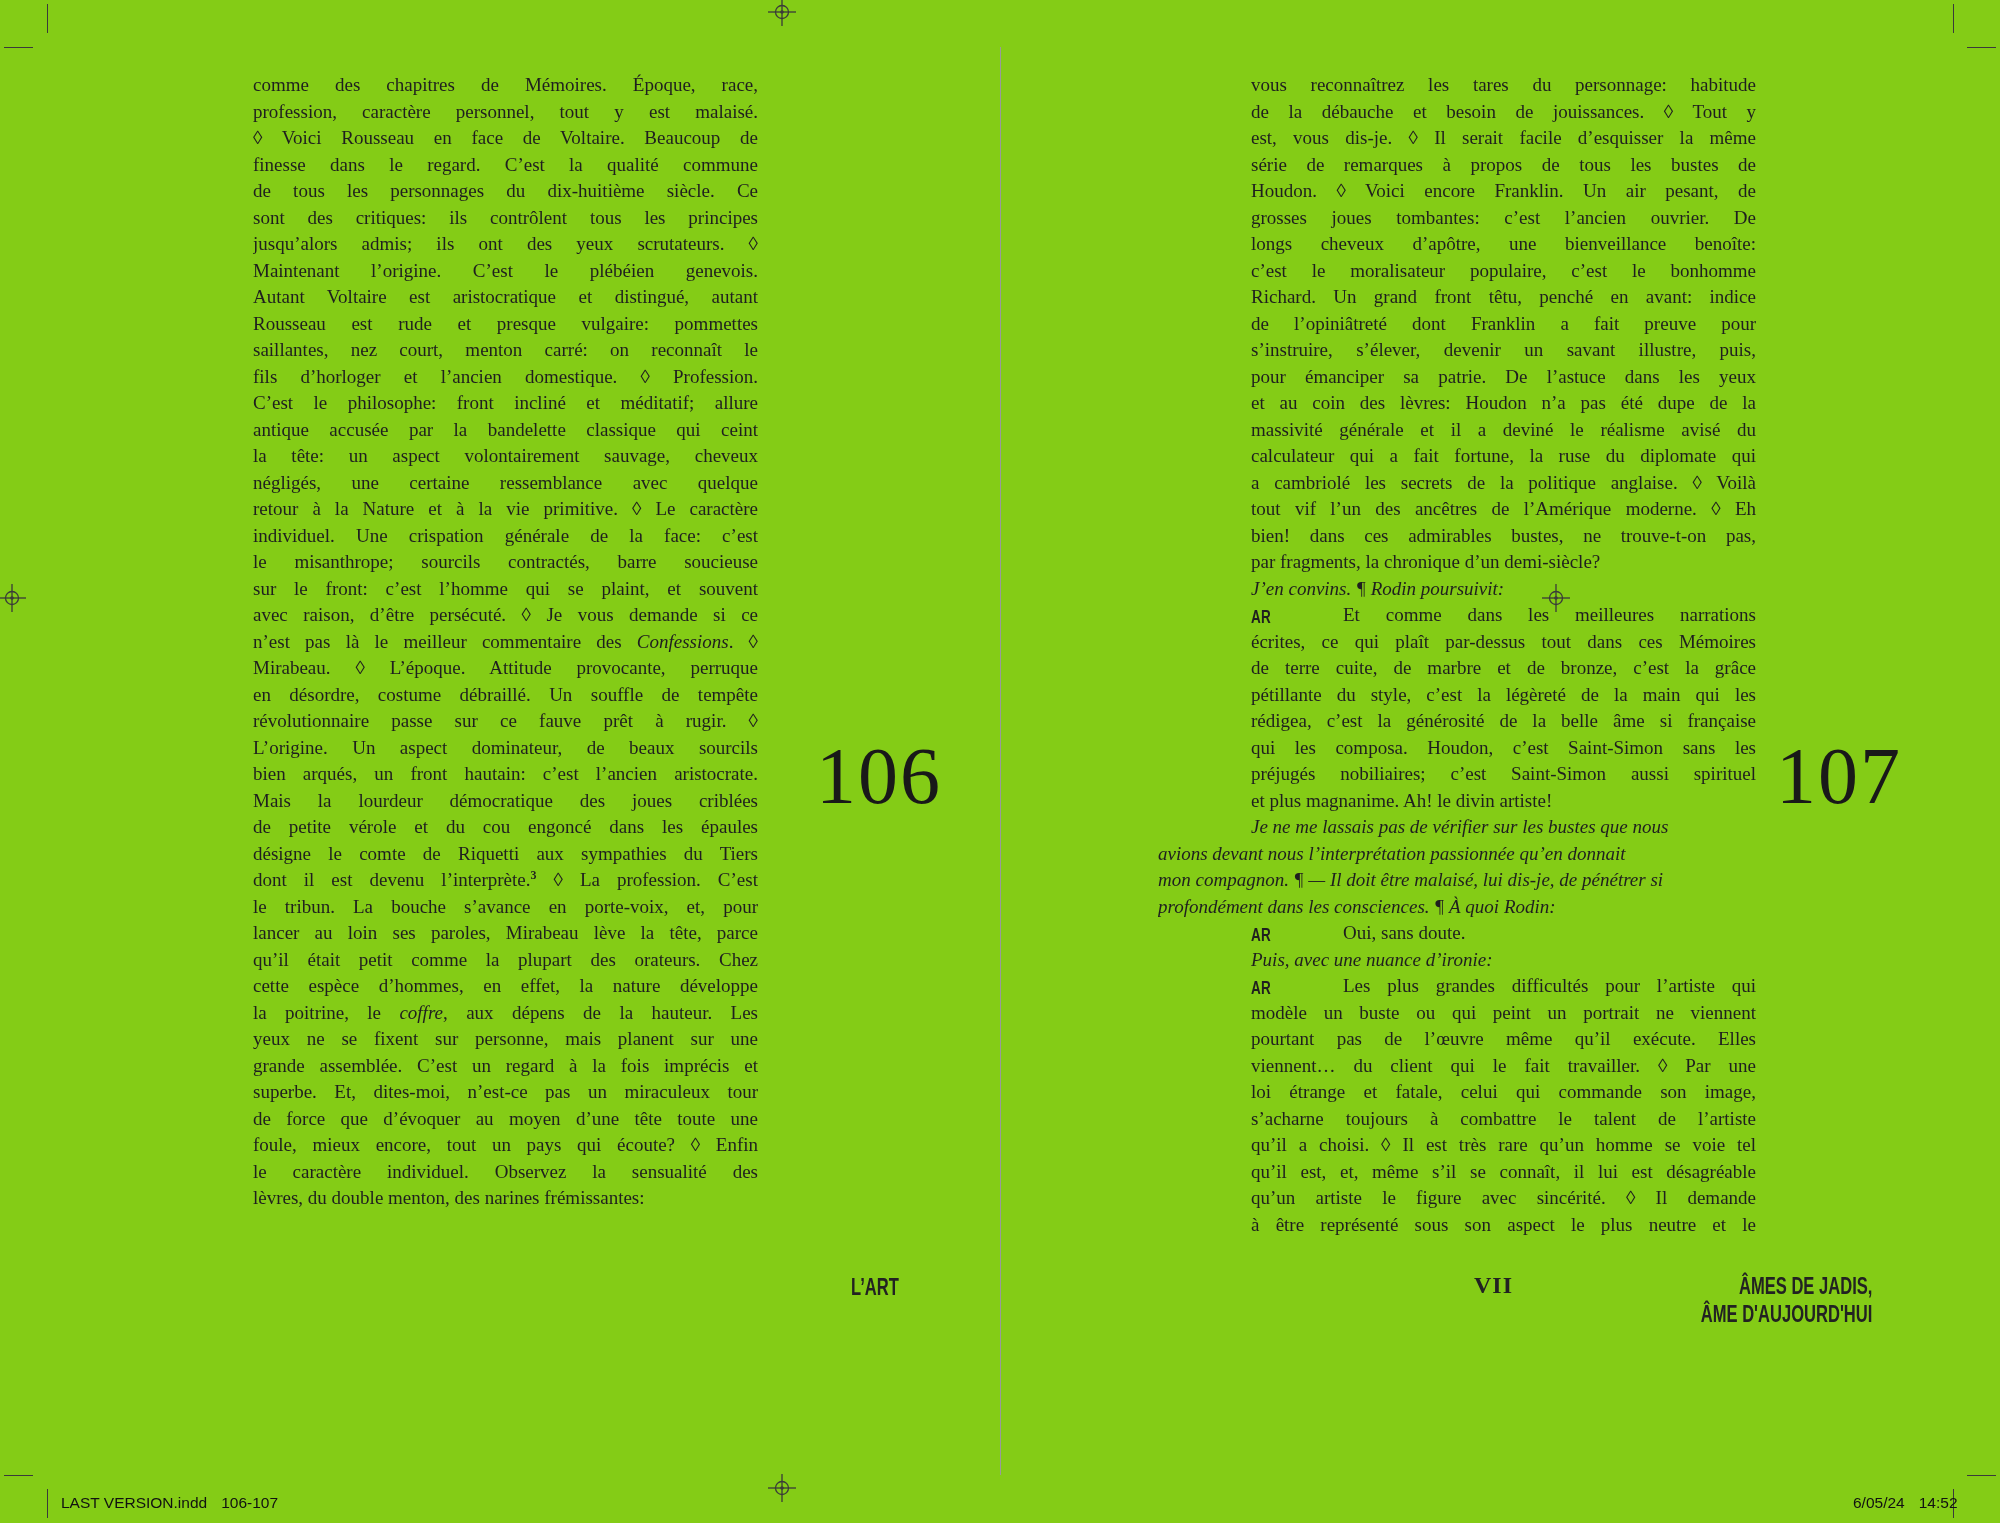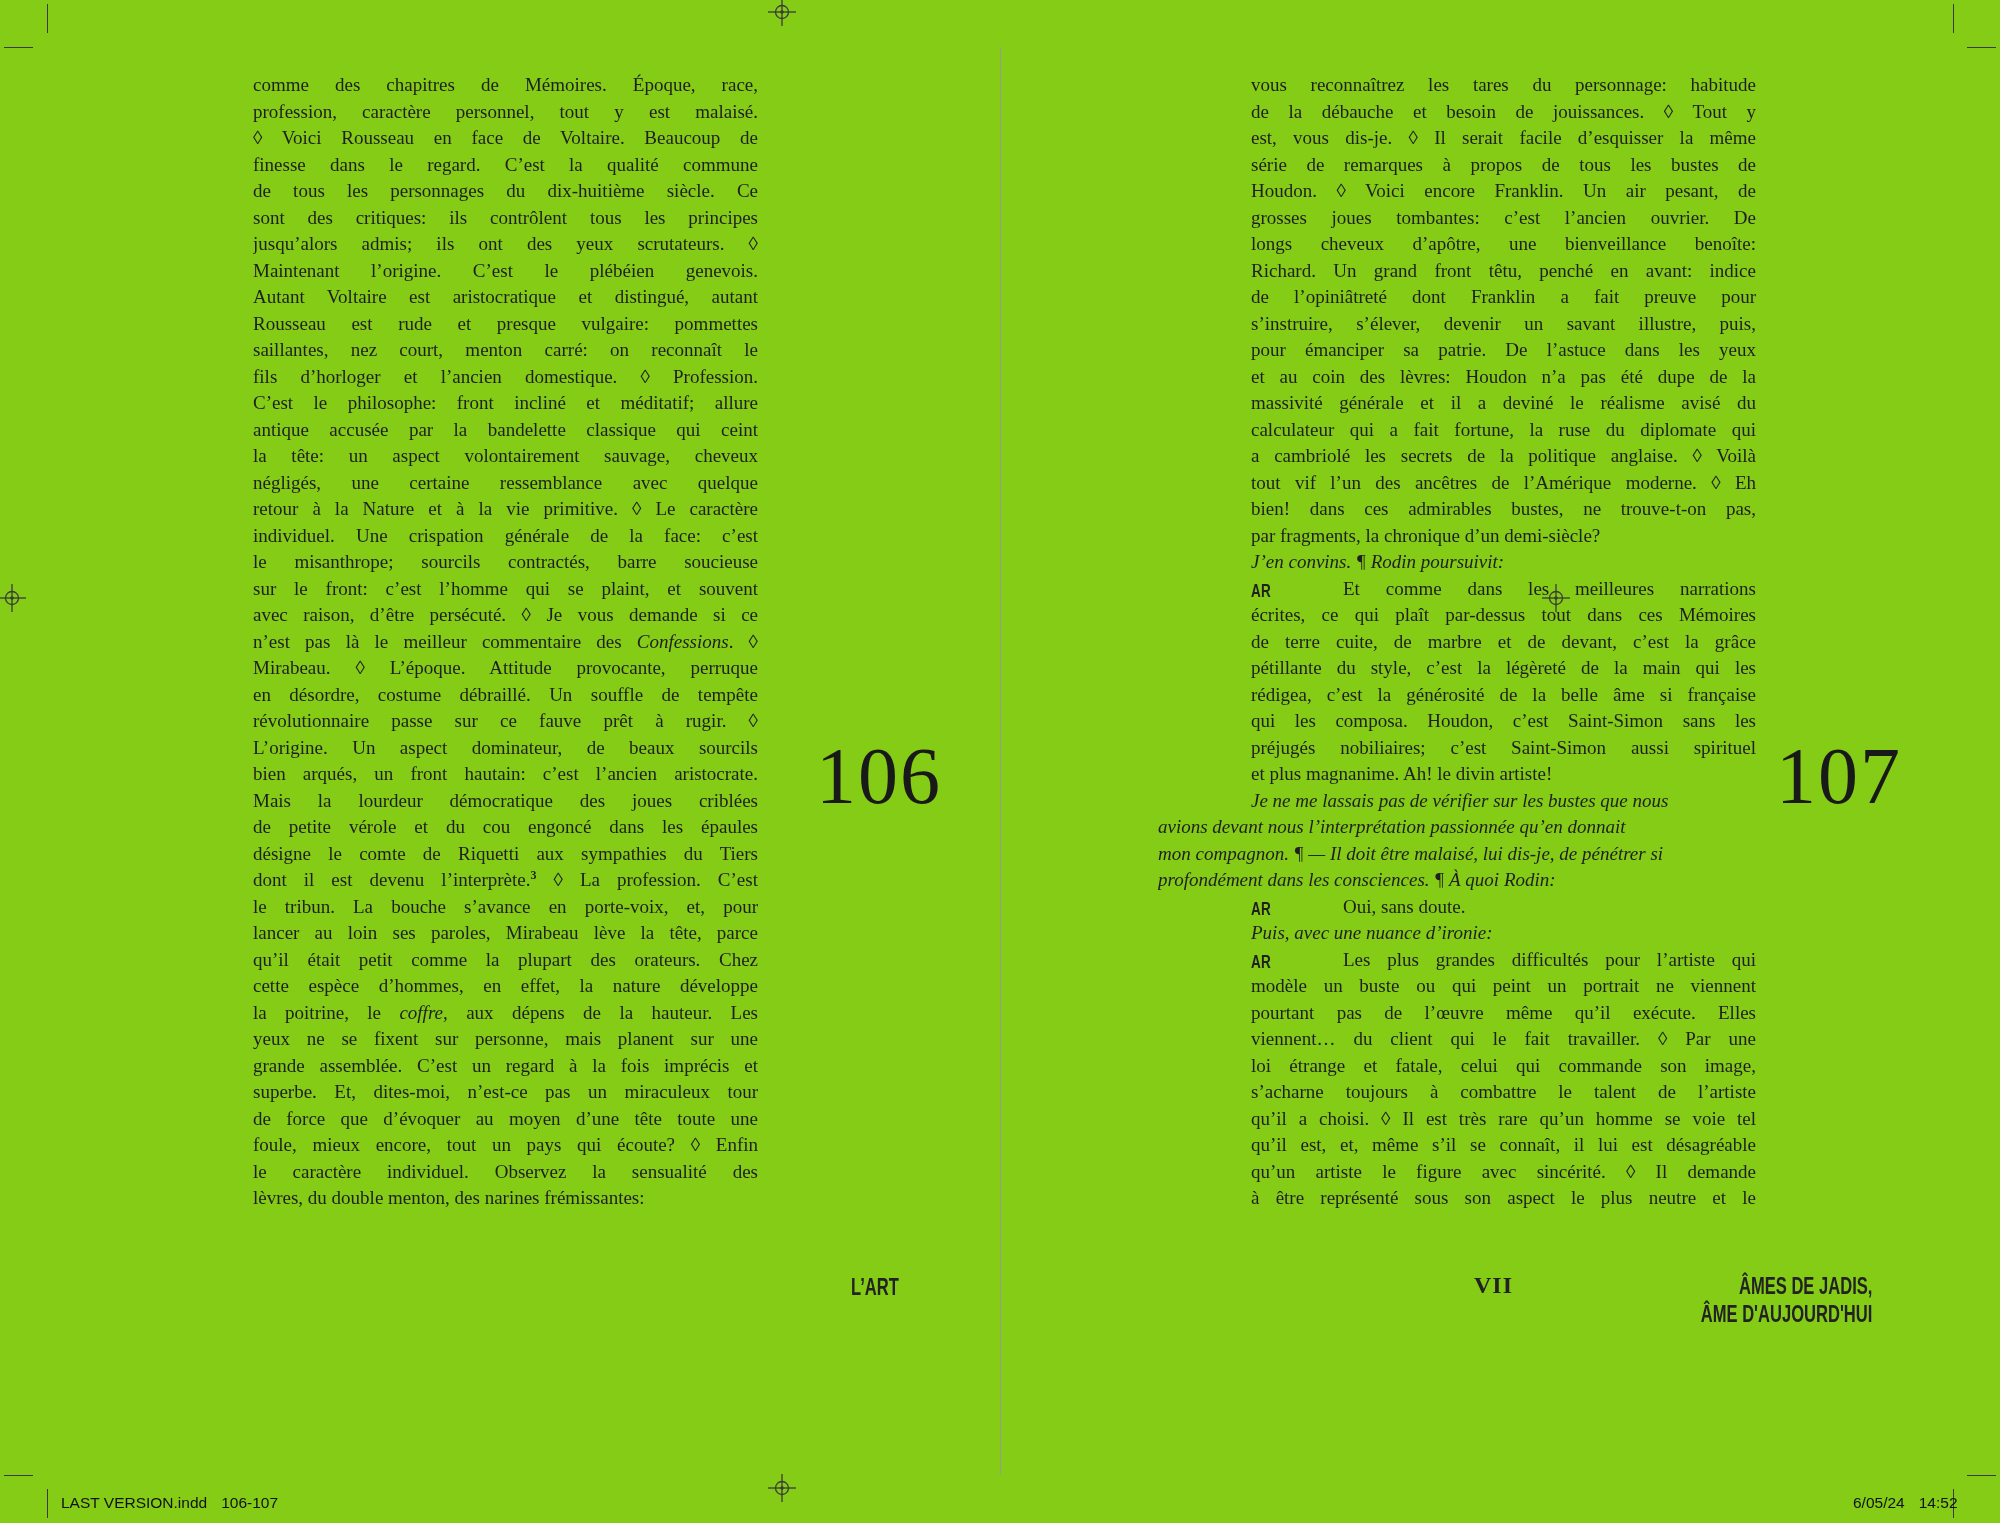"c’est le moralisateur populaire, c’est" div.line { html: none -> <div>c’est le moralisateur populaire, c’est le bonhomme</div> }
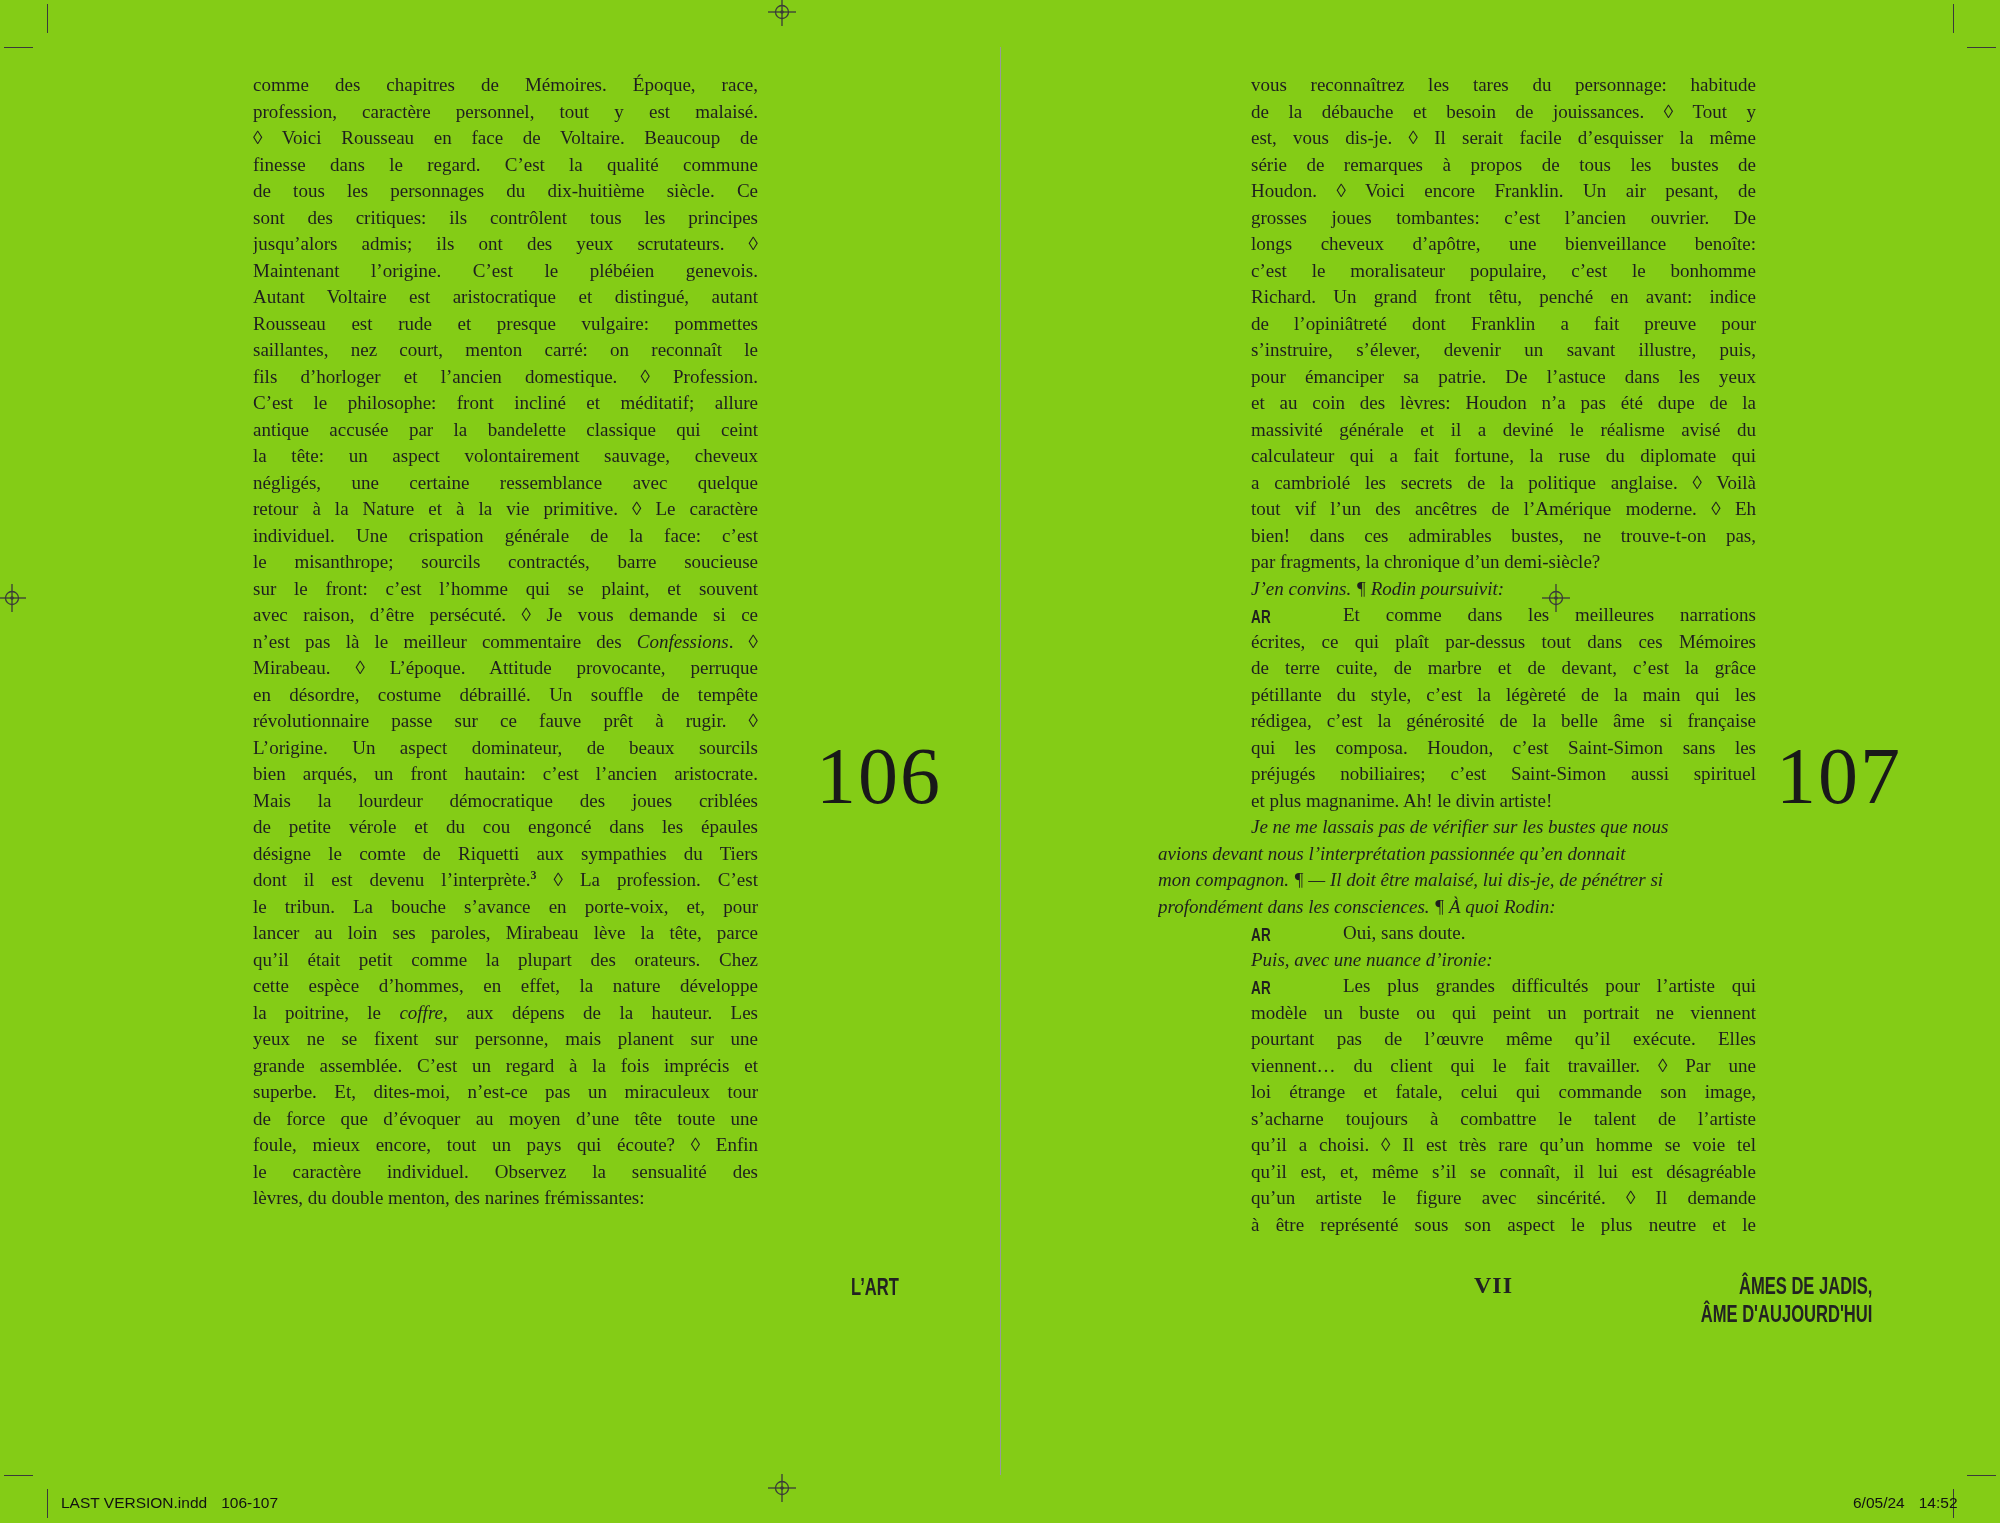"de terre cuite, de marbre" div.line { text: devant -> bronze }
